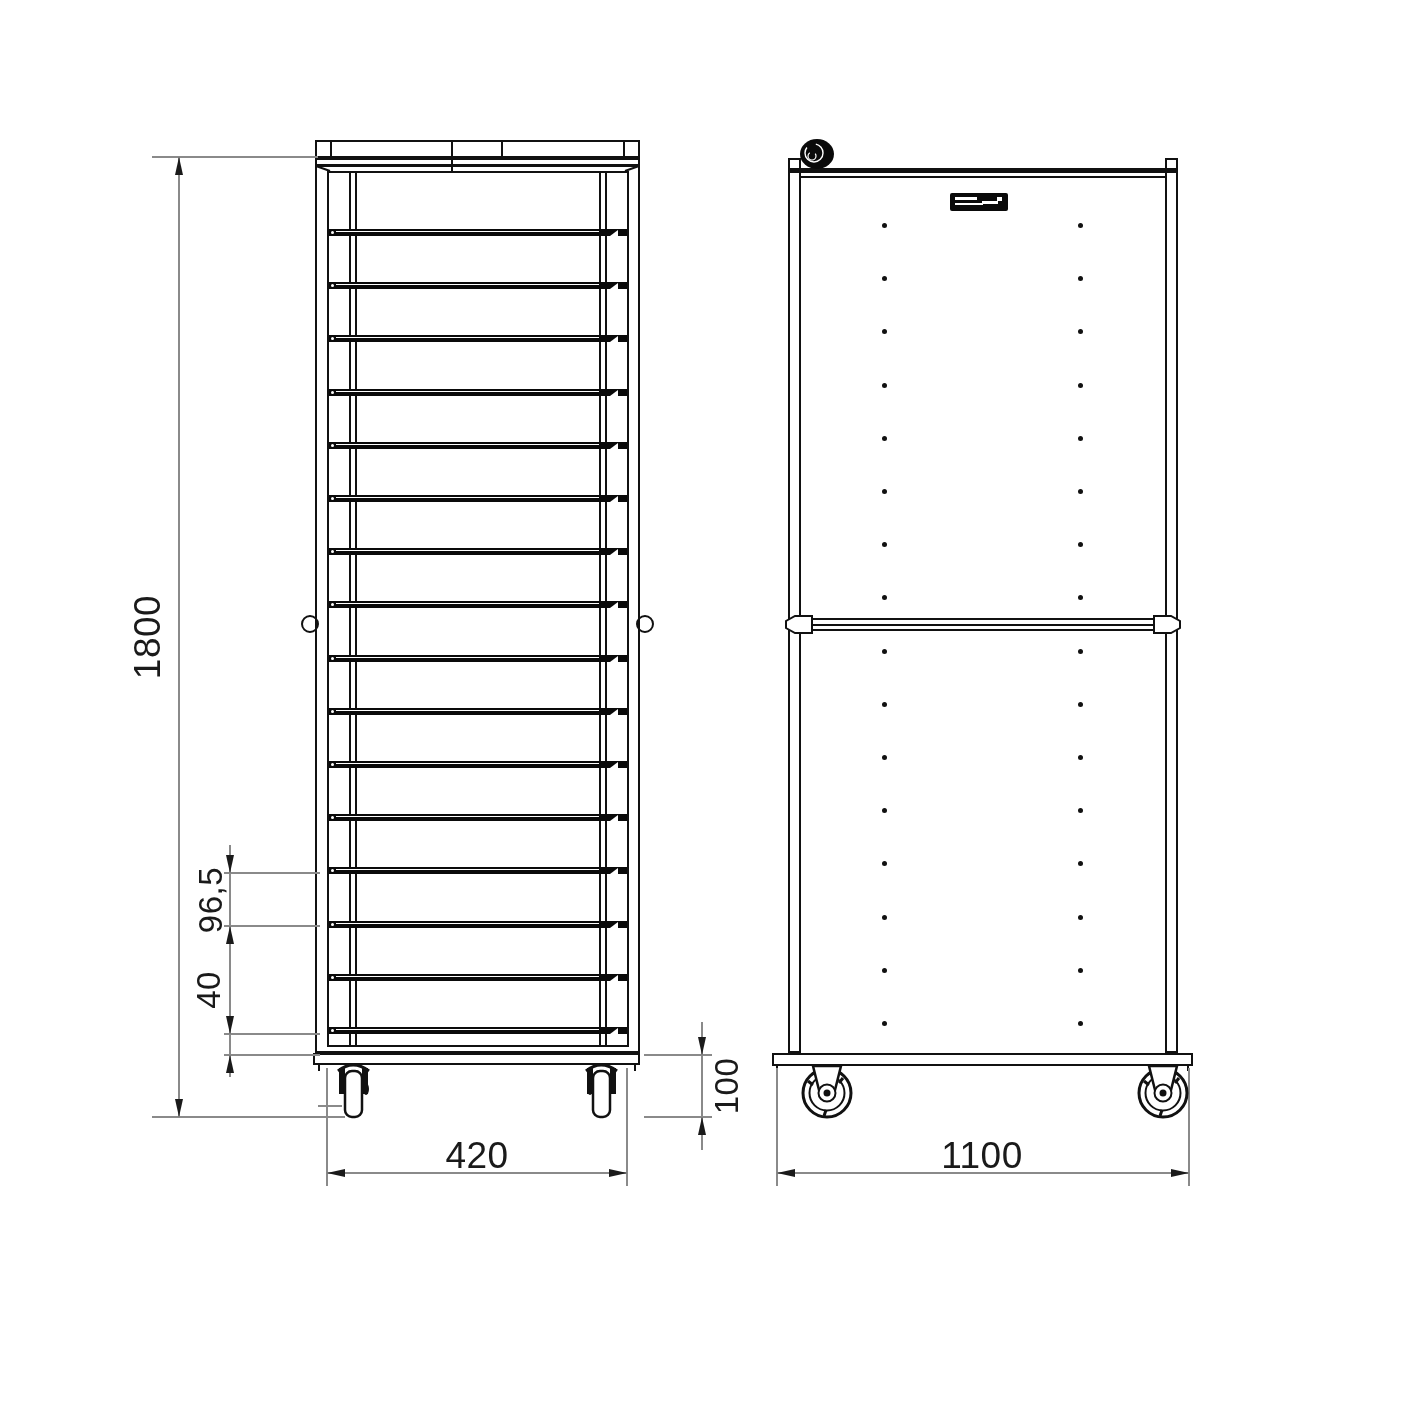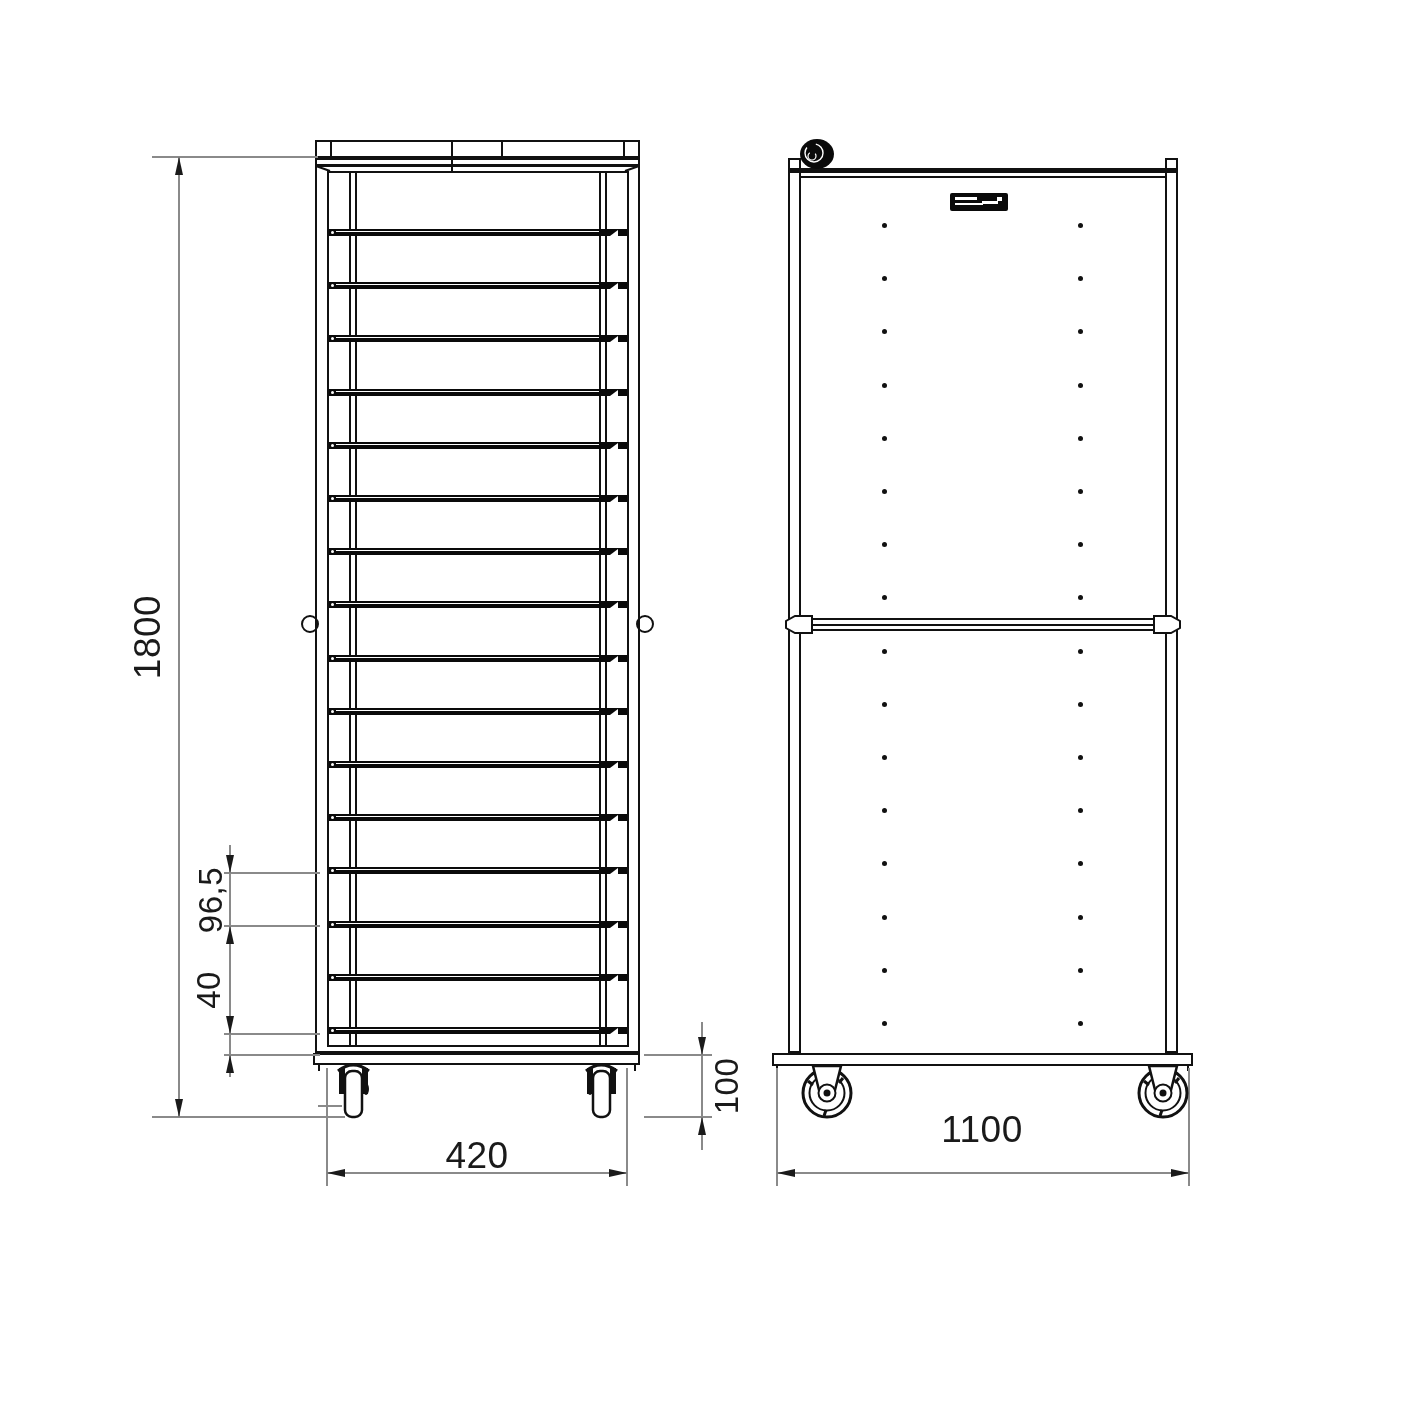"1100" div.lbl { top: 1112px -> 1138px }
